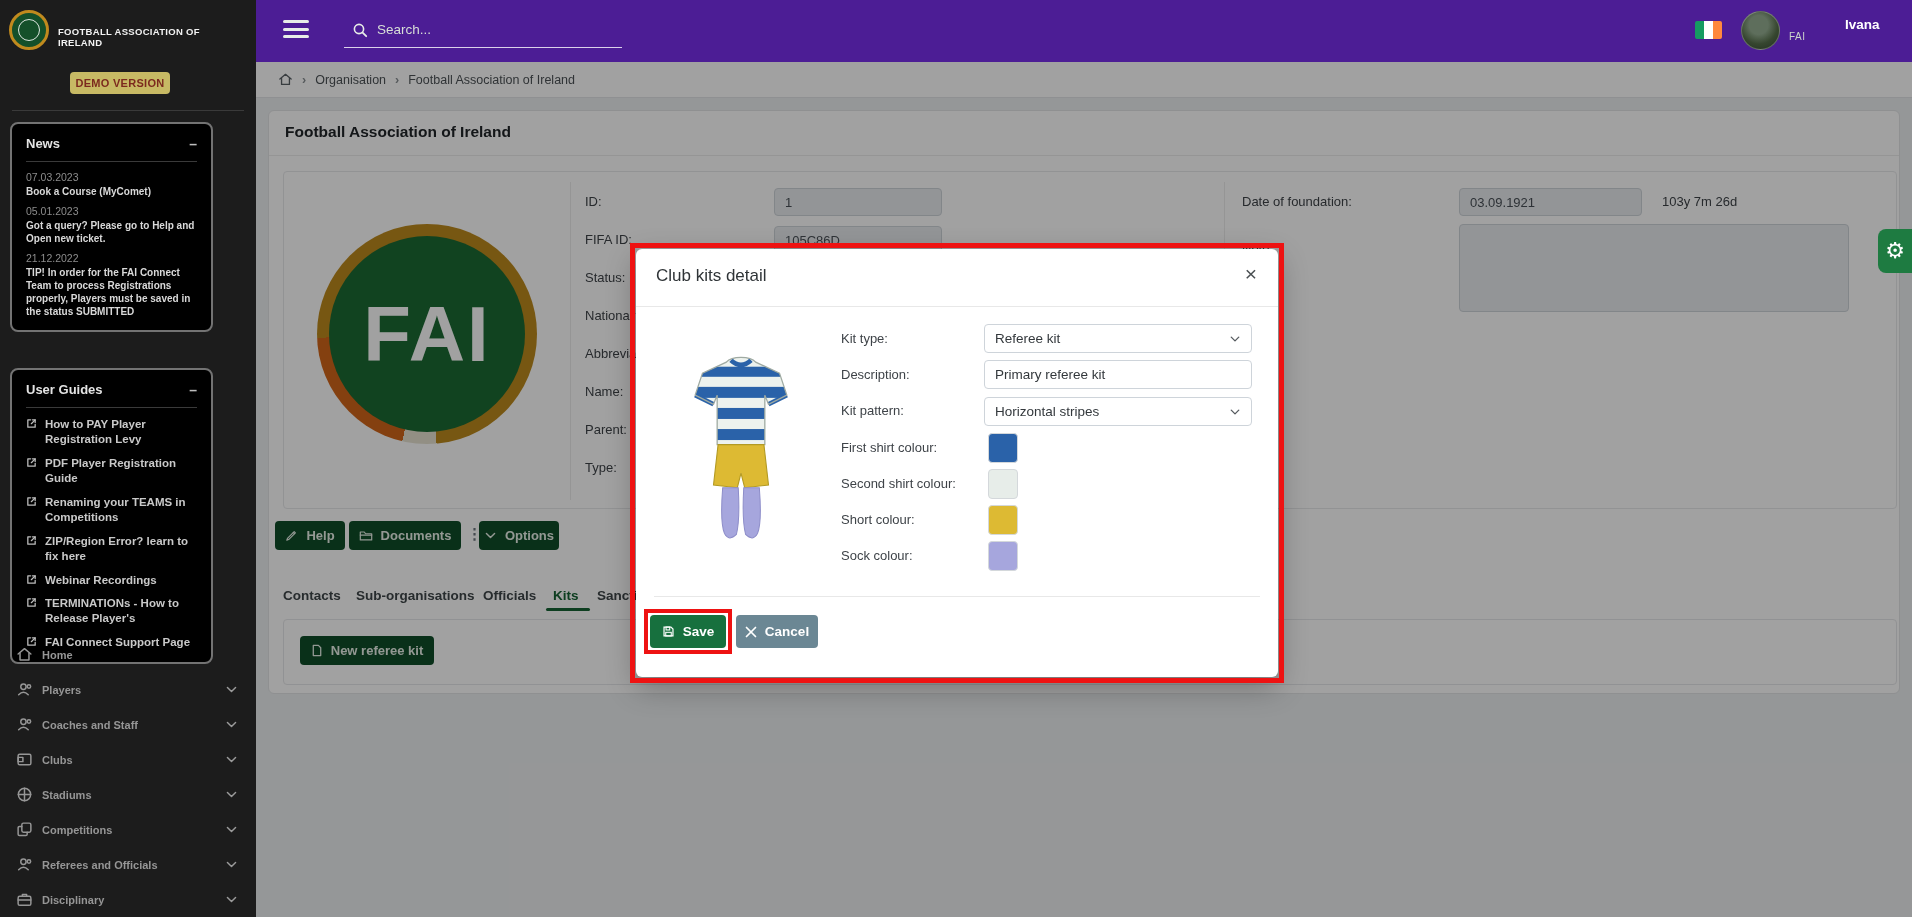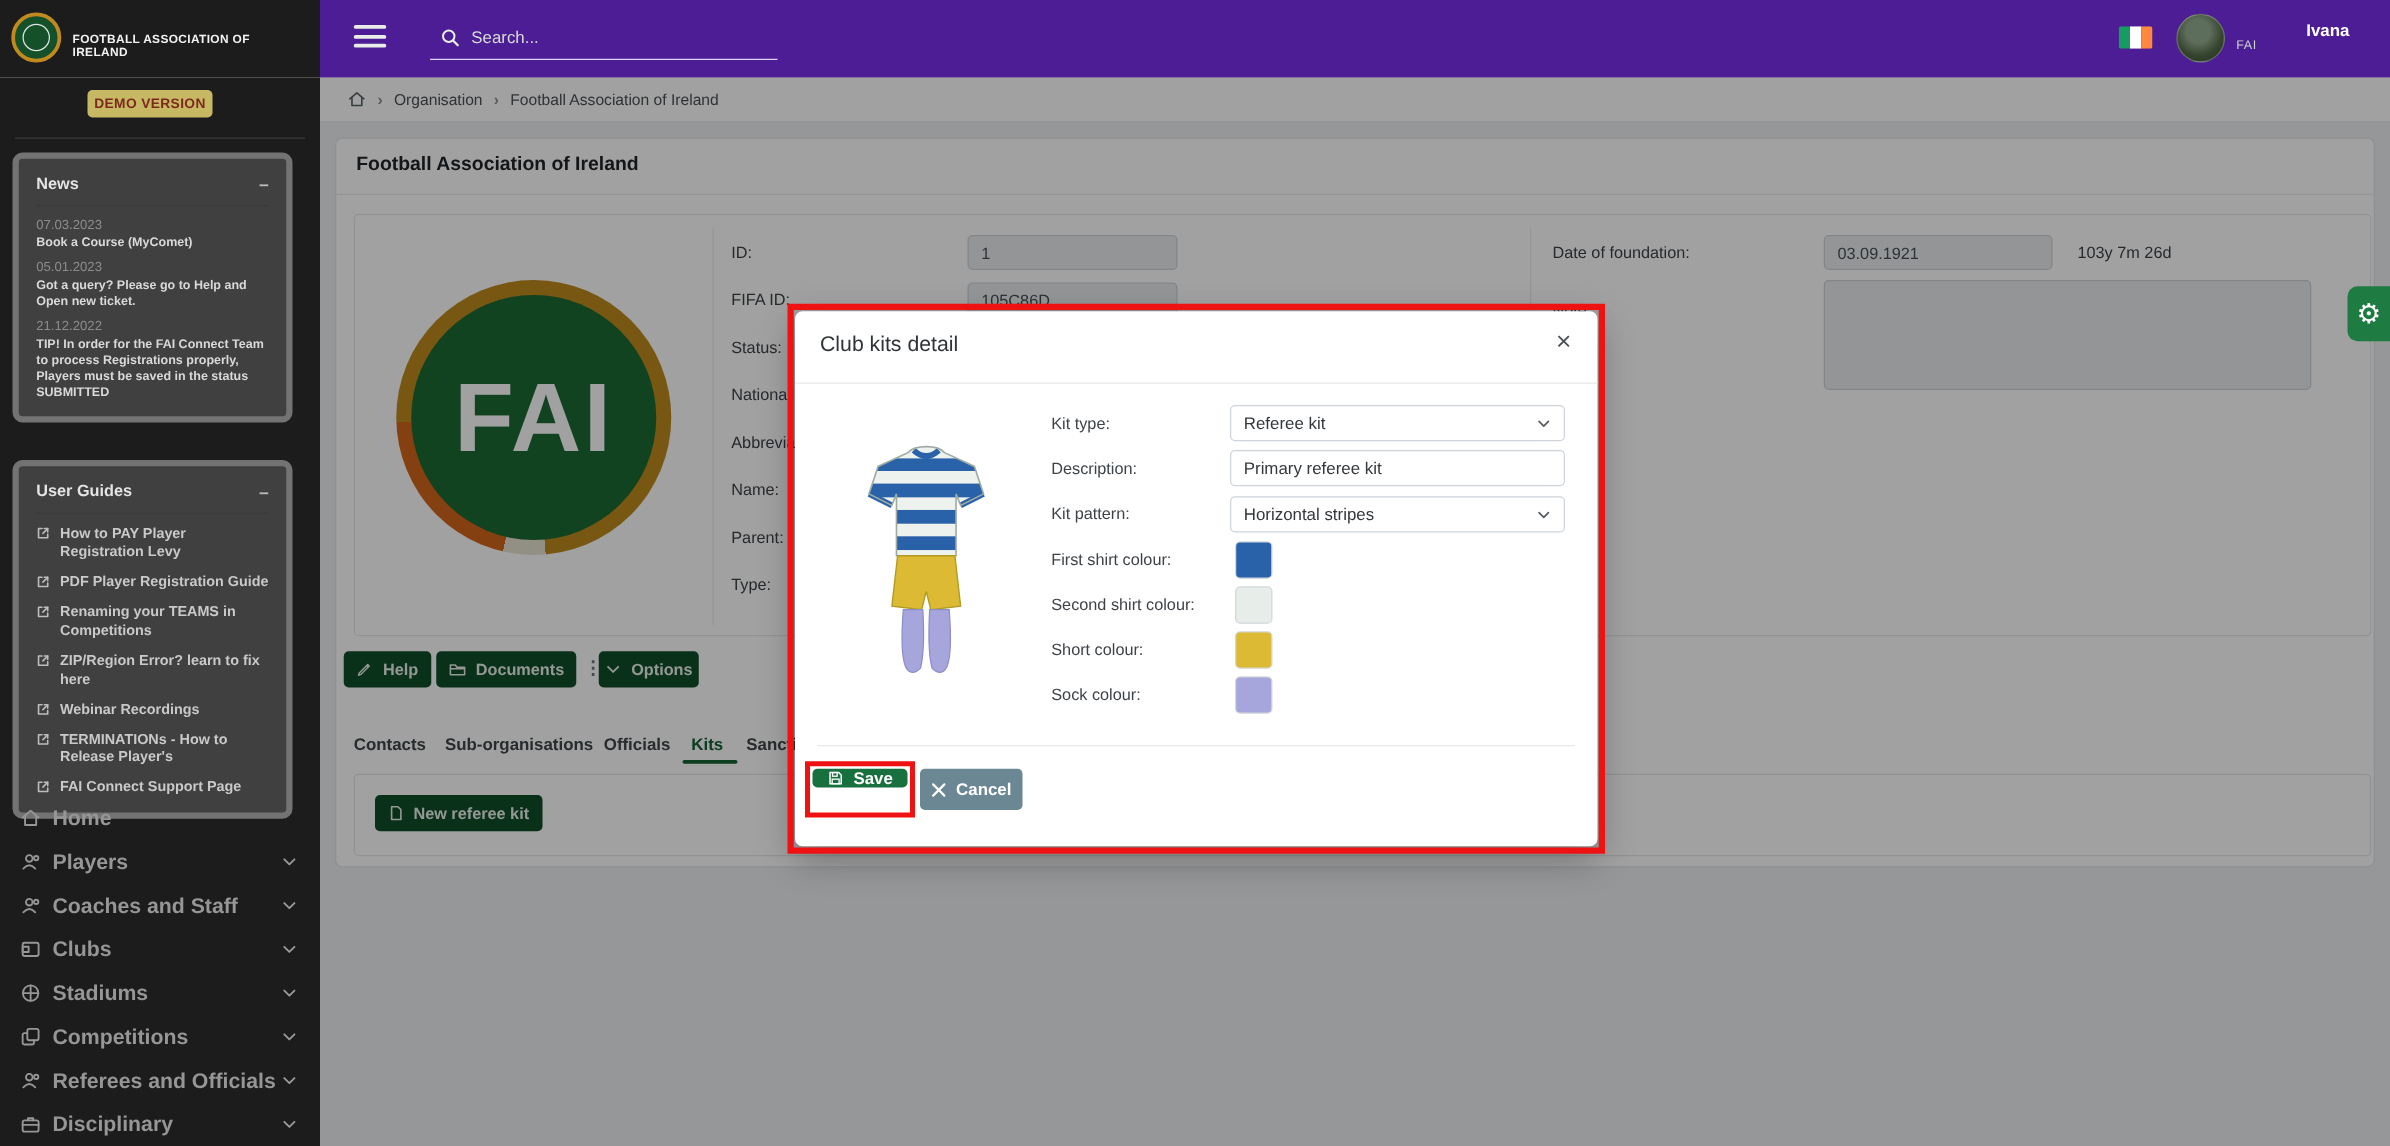"News" .side-card { background: #404040 -> #000000; border: 5px solid #737373 -> 2px solid #737373; width: 224px -> 203px }
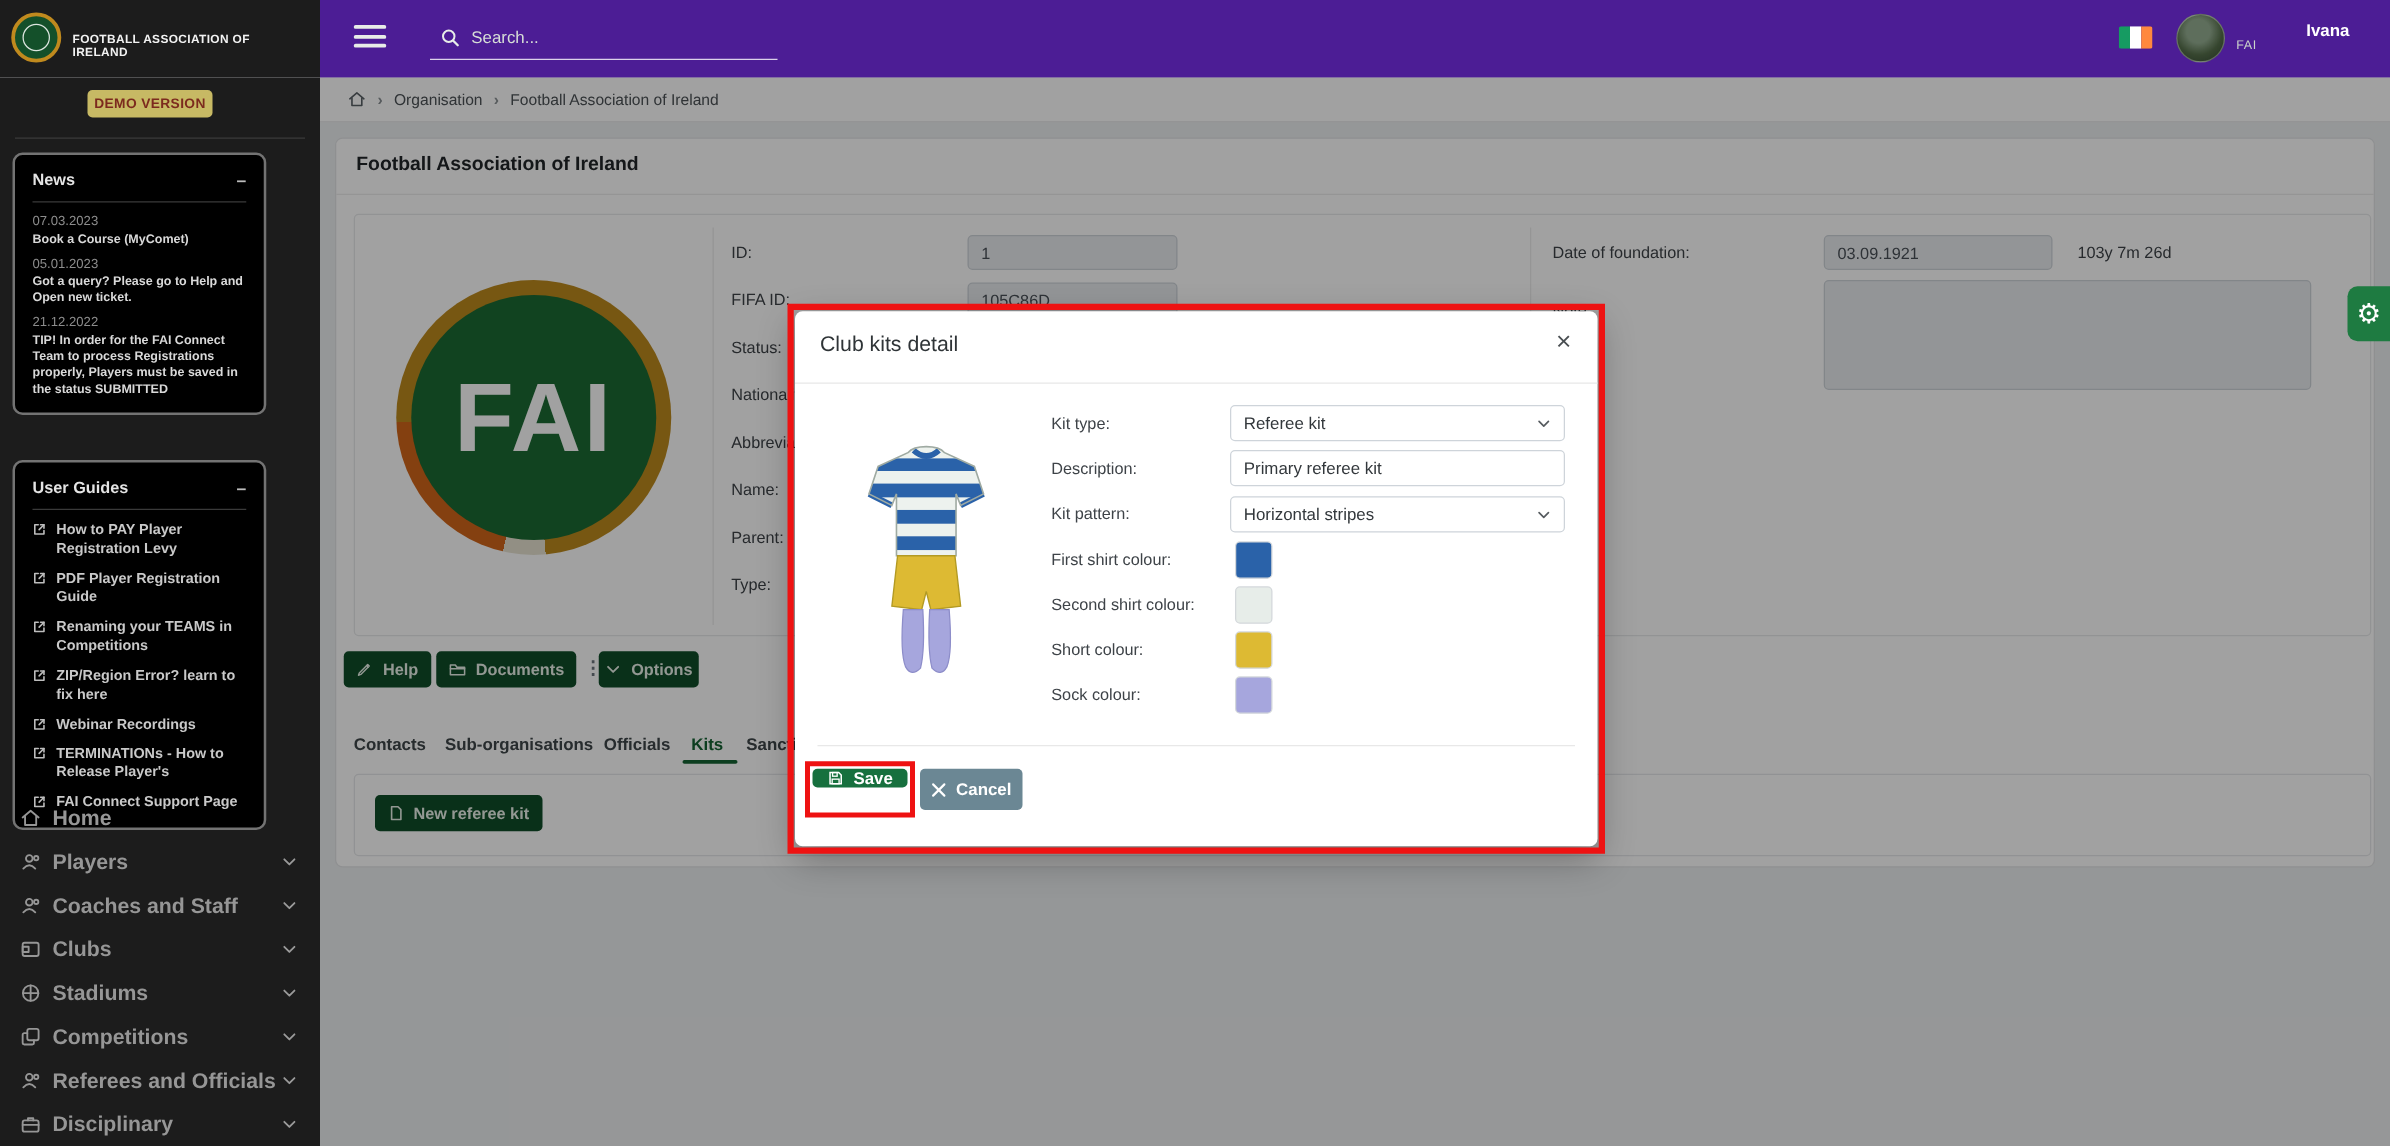"Save" .save-btn { height: 15px -> 33px }
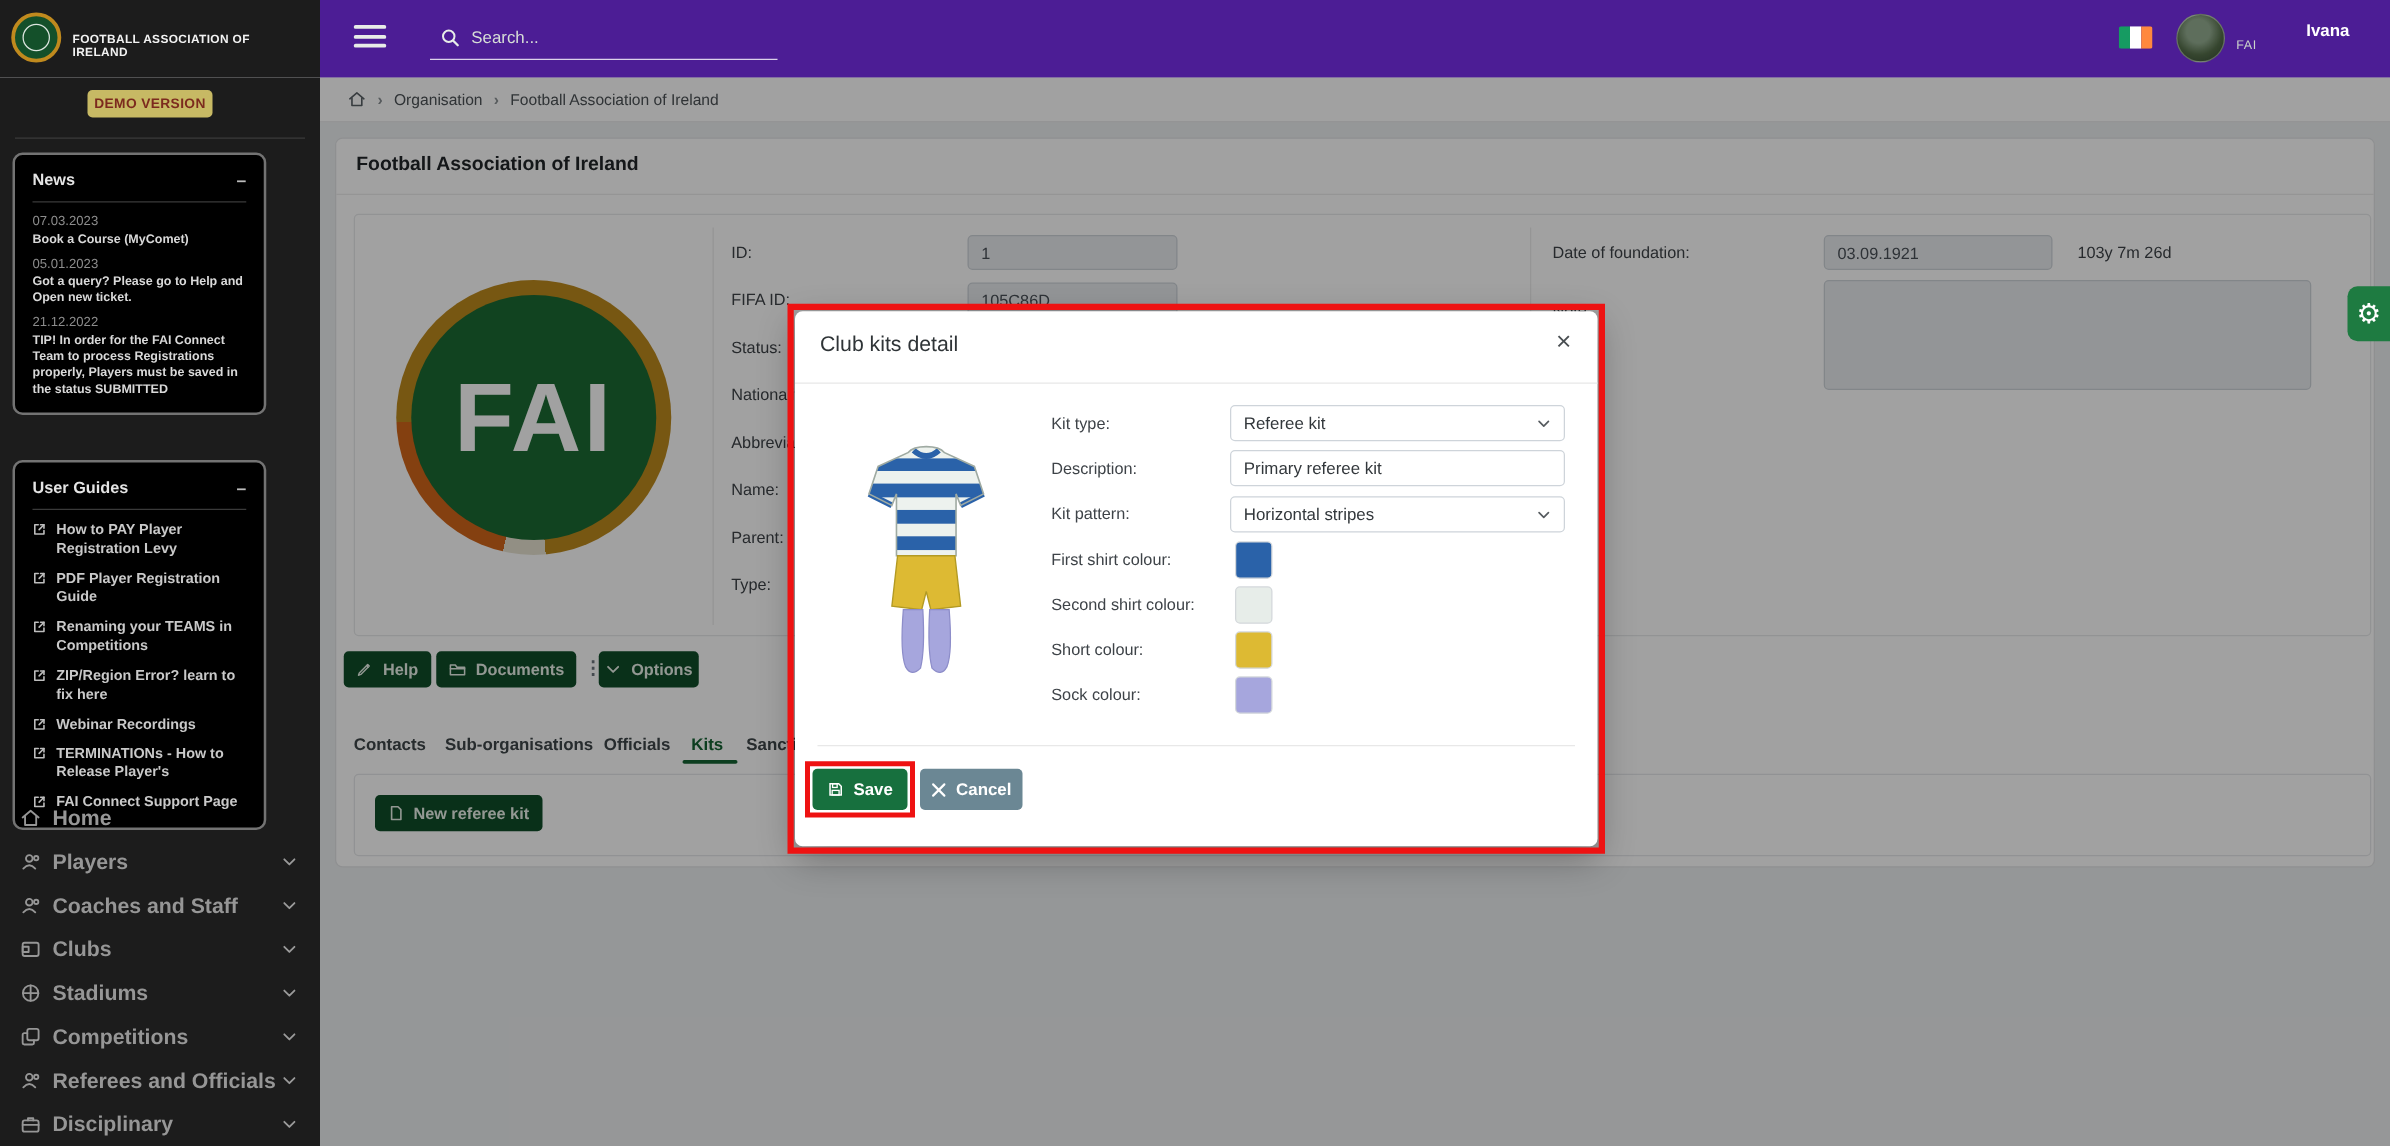"Home" .navitem { font-size: 17px -> 11px }
